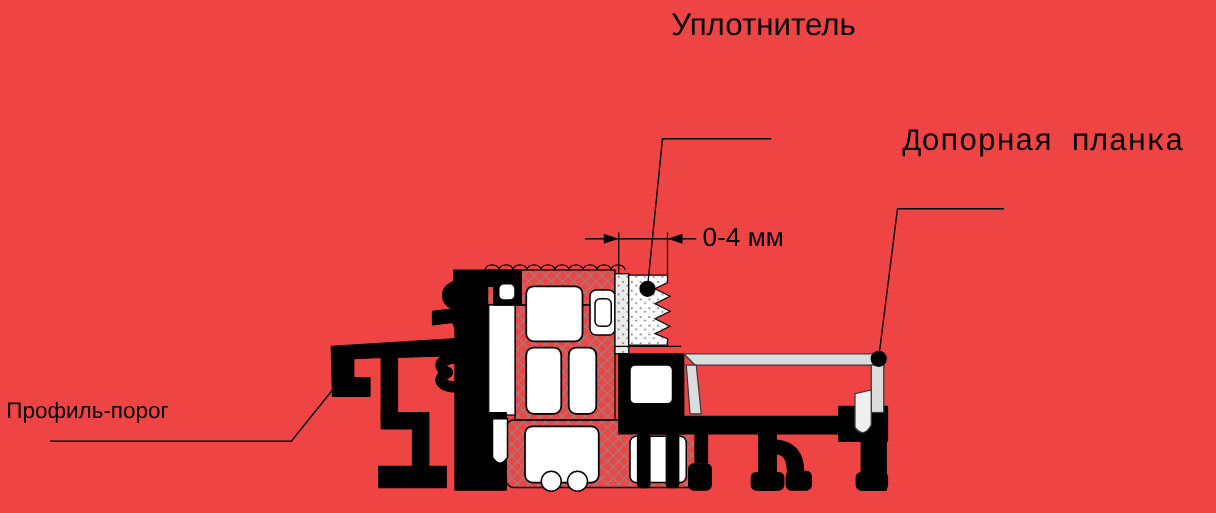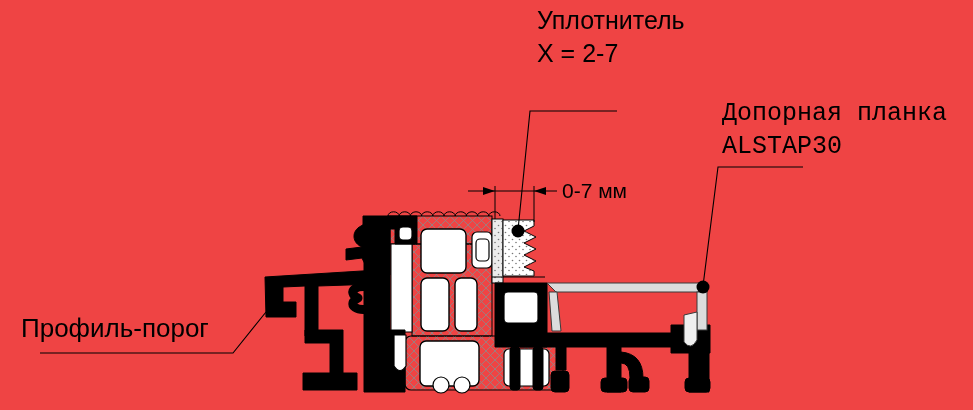"X = 2-7" div { html: <div>X = 2-7</div> -> none }
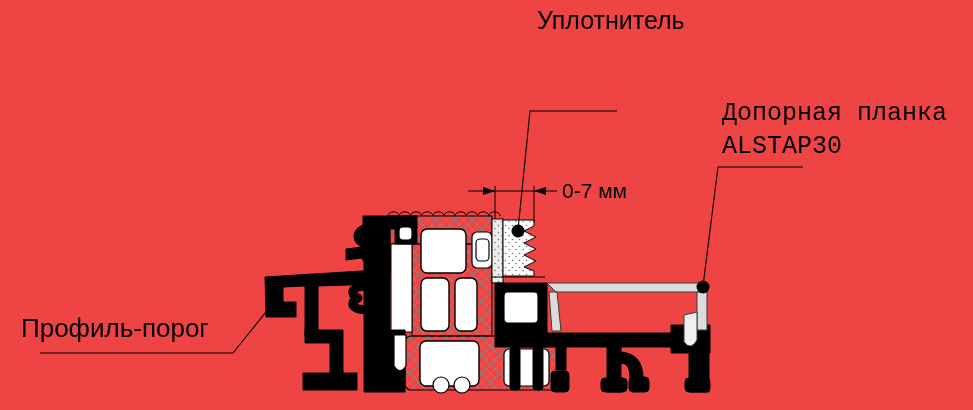"ALSTAP30" div { html: <div>ALSTAP30</div> -> none }
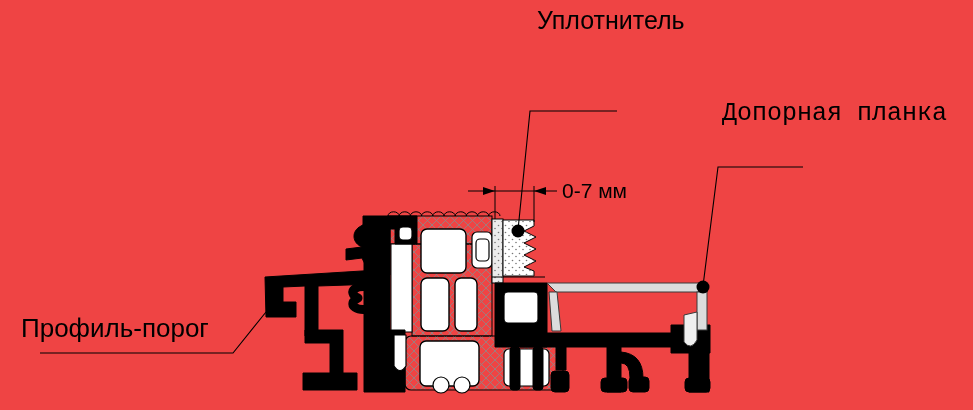"0-7 мм" div { text: 0-7 -> 0-4 }
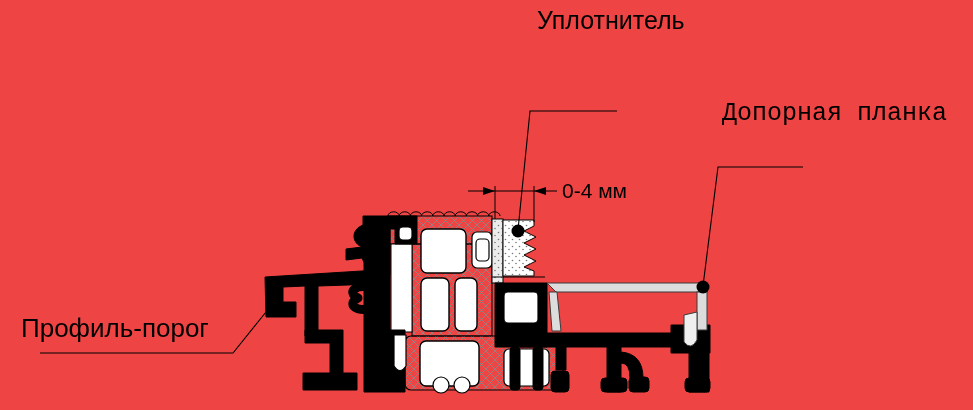"Профиль-порог" .callout.threshold { font-size: 26px -> 18px; margin-left: 16px -> none }
